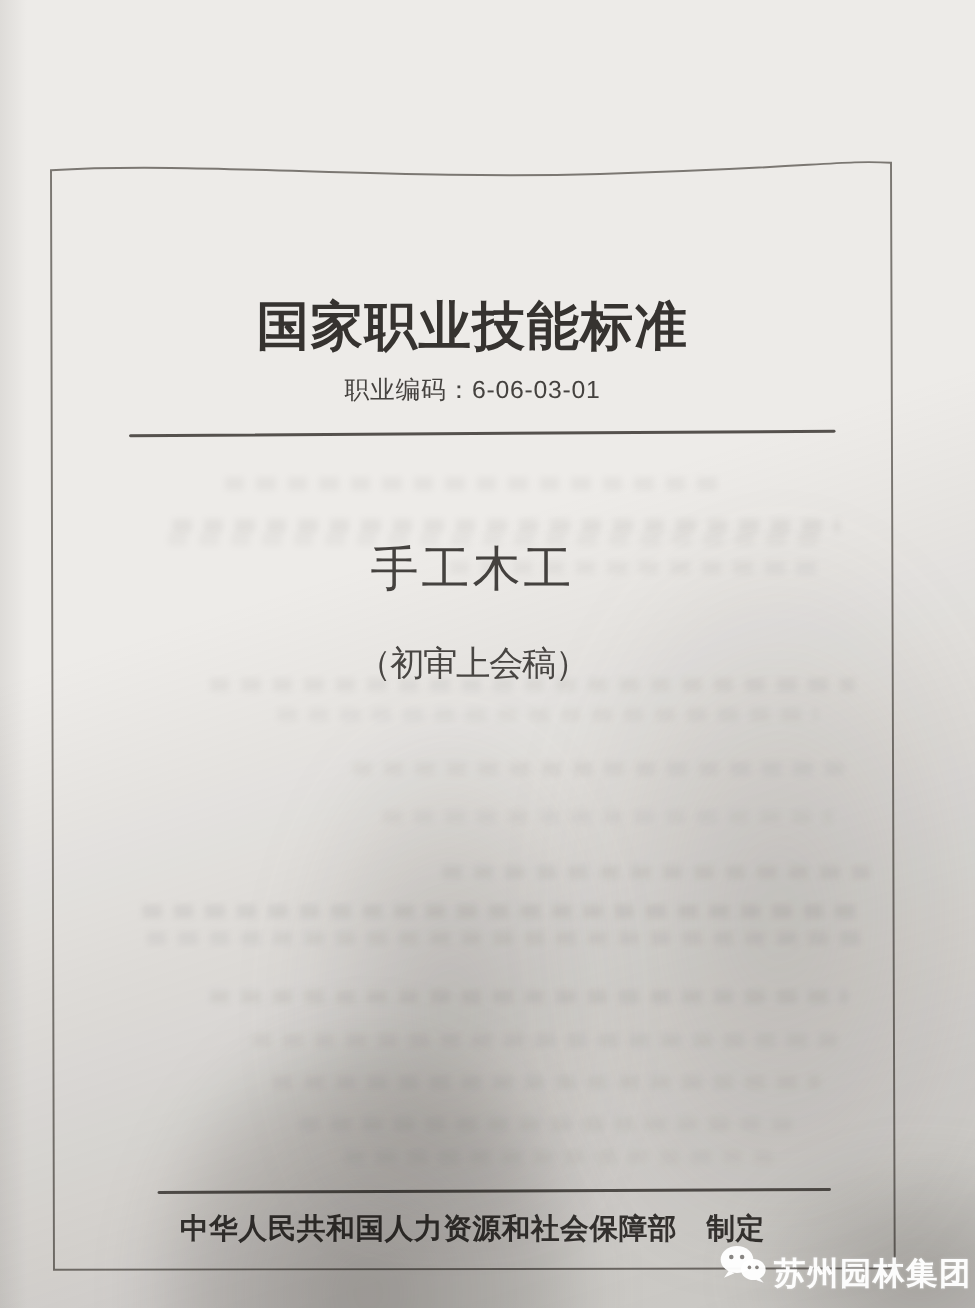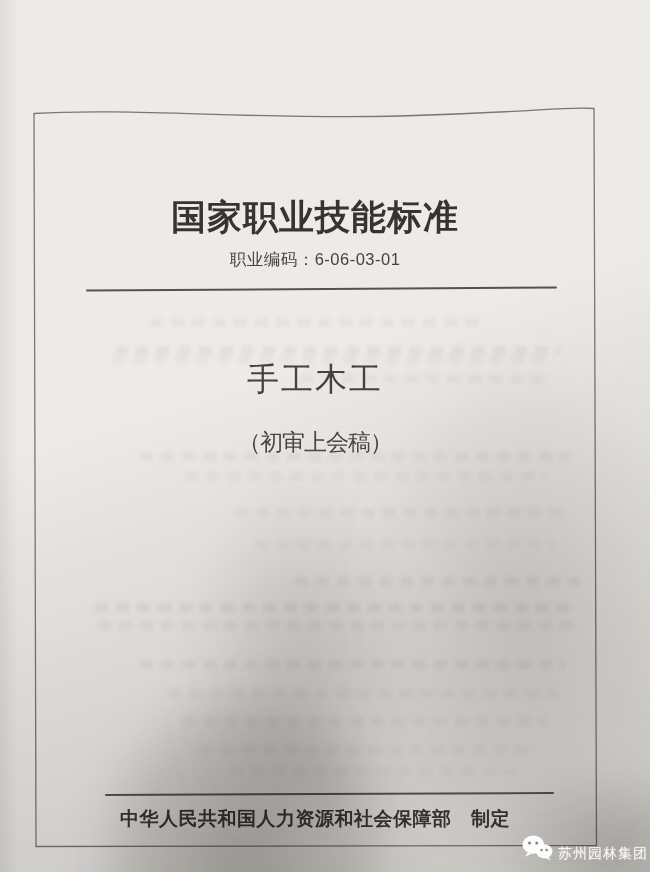"苏州园林集团" .wm-text { font-size: 14px -> 21px; font-weight: 400 -> 700 }
